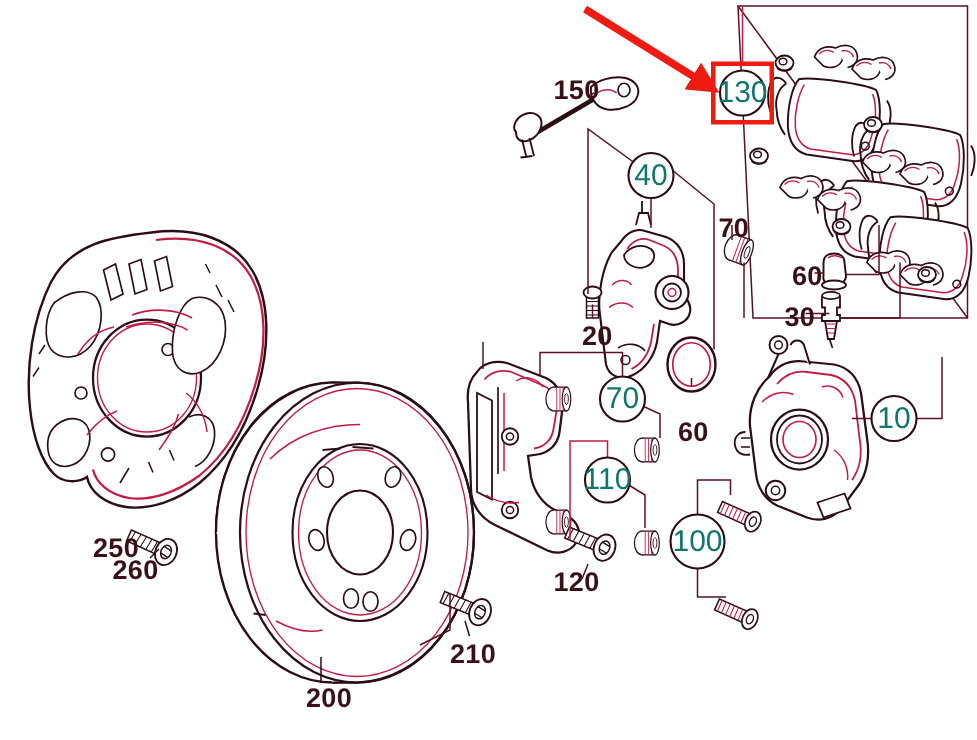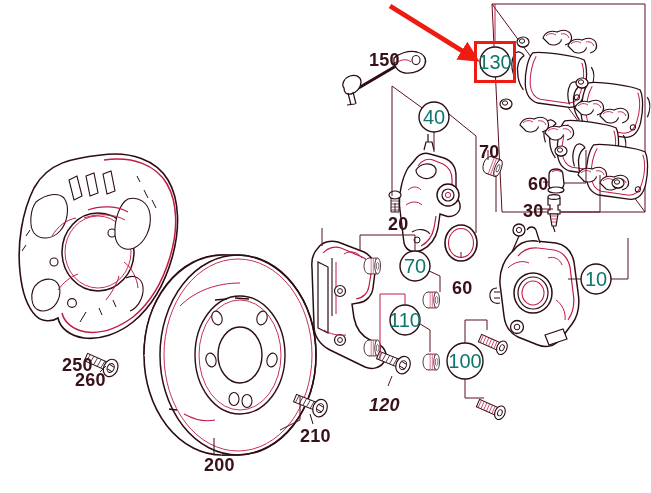"120" div.lbl { font-style: italic -> none; top: 396px -> 379px }
